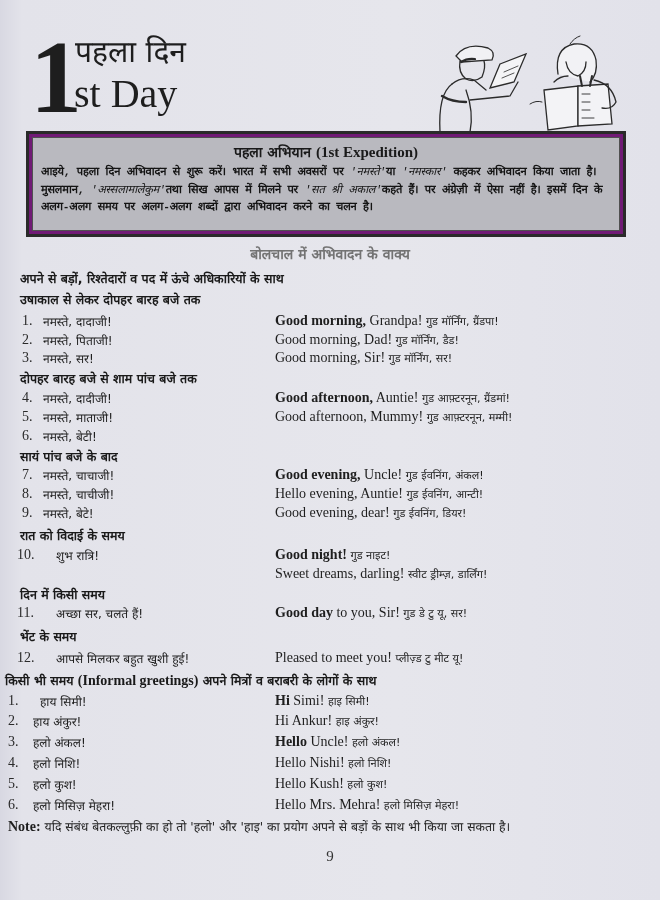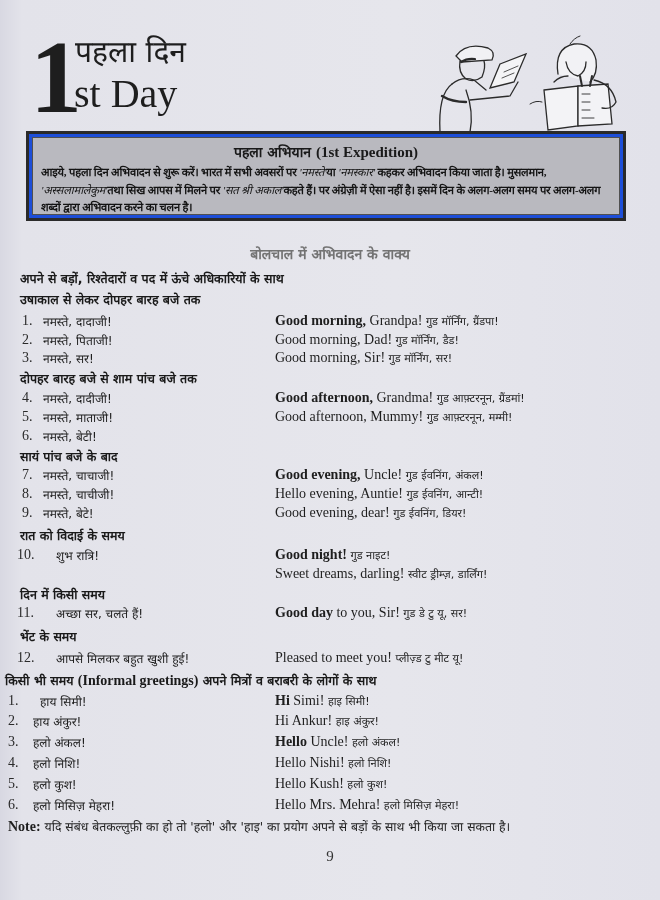"पहला अभियान (1st Expedition)" .exp-box { background: #1d4ed8 -> #701a75; height: 90px -> 106px }
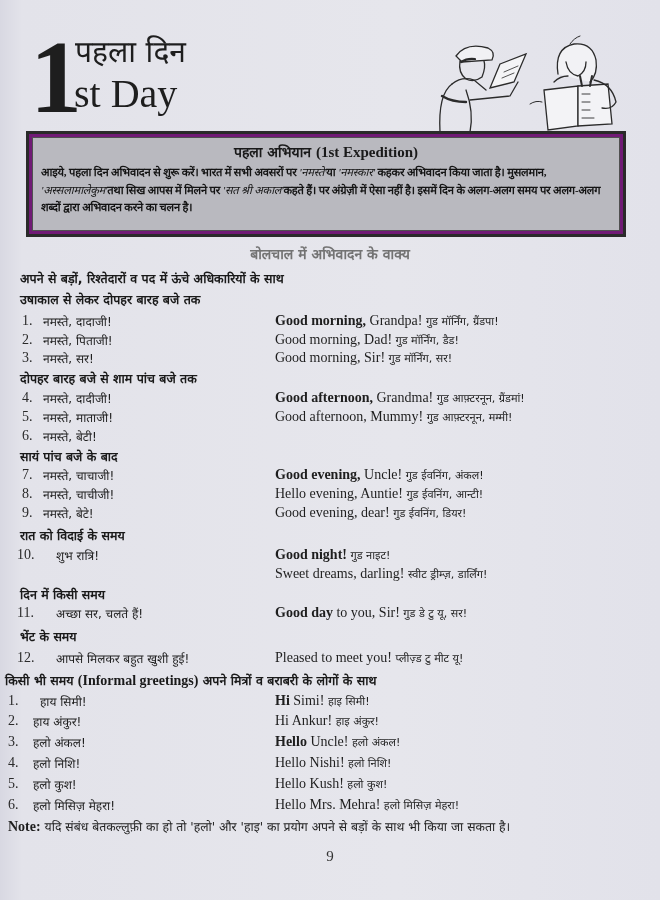"आइये, पहला दिन अभिवादन से" .exp-body { font-family: Liberation Serif, serif -> Liberation Mono, monospace }
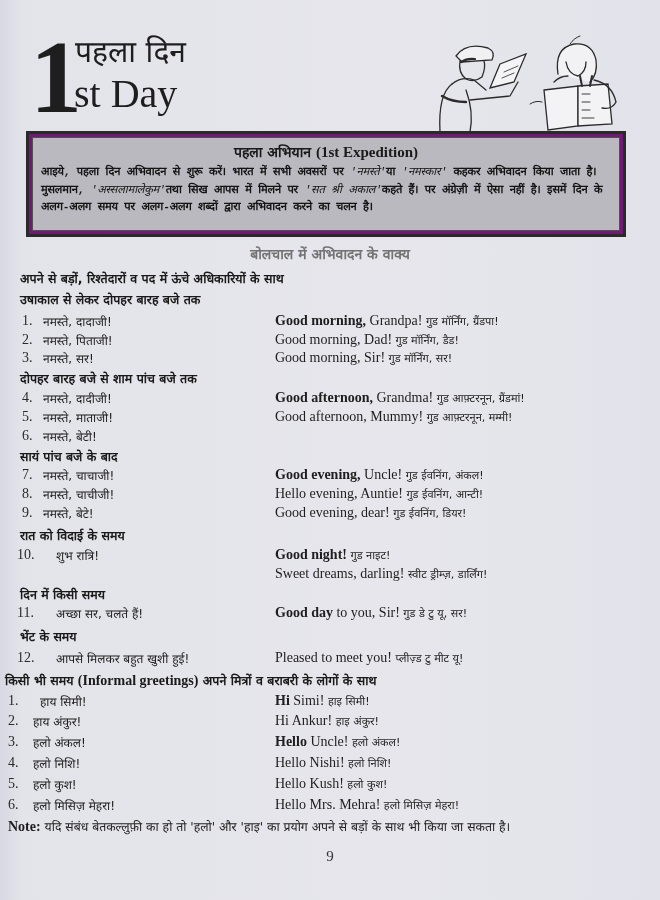"Grandma!" span { text: Grandma -> Auntie }
